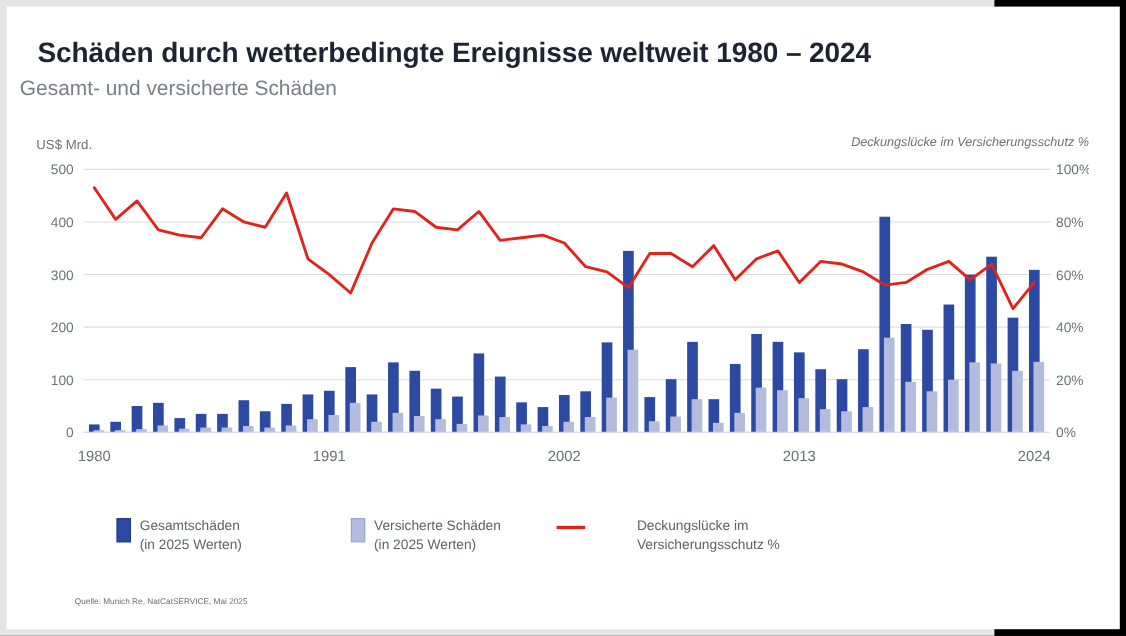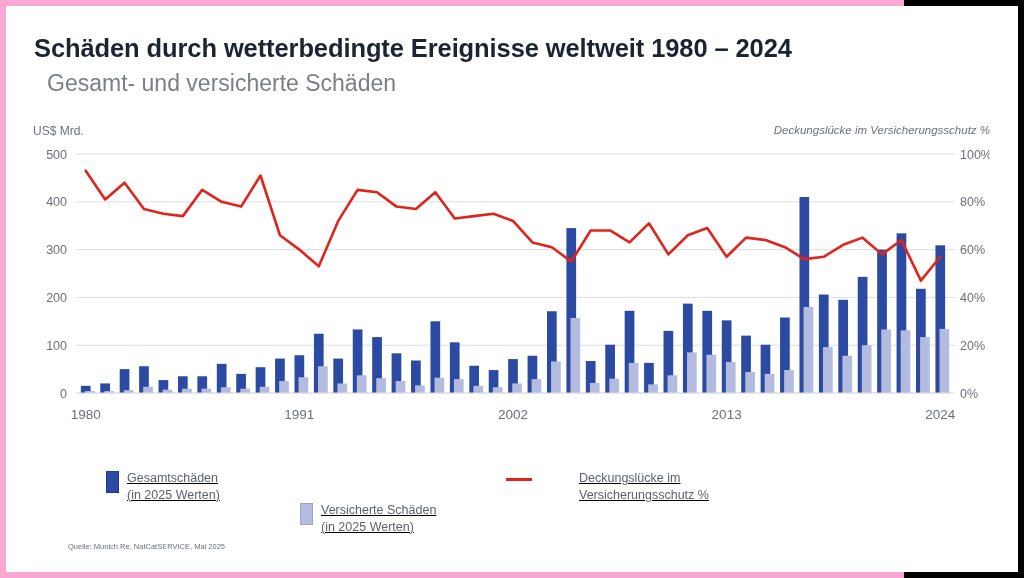"Schäden durch wetterbedingte Ereignisse" #frame { background: #f9a8d4 -> #e5e5e5 }
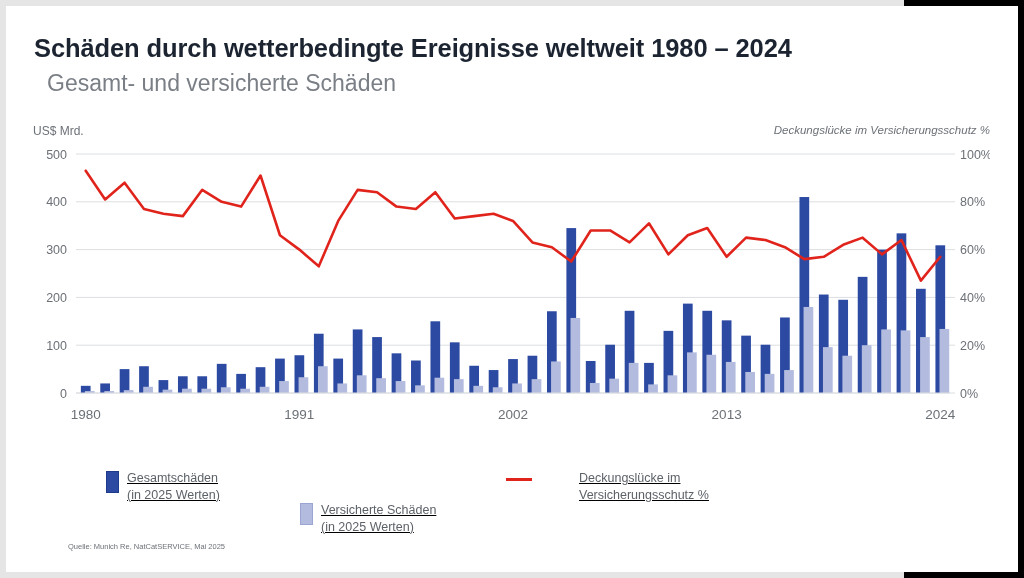"Gesamt- und versicherte Schäden" #subtitle { font-size: 23px -> 19px; left: 41px -> 12px }
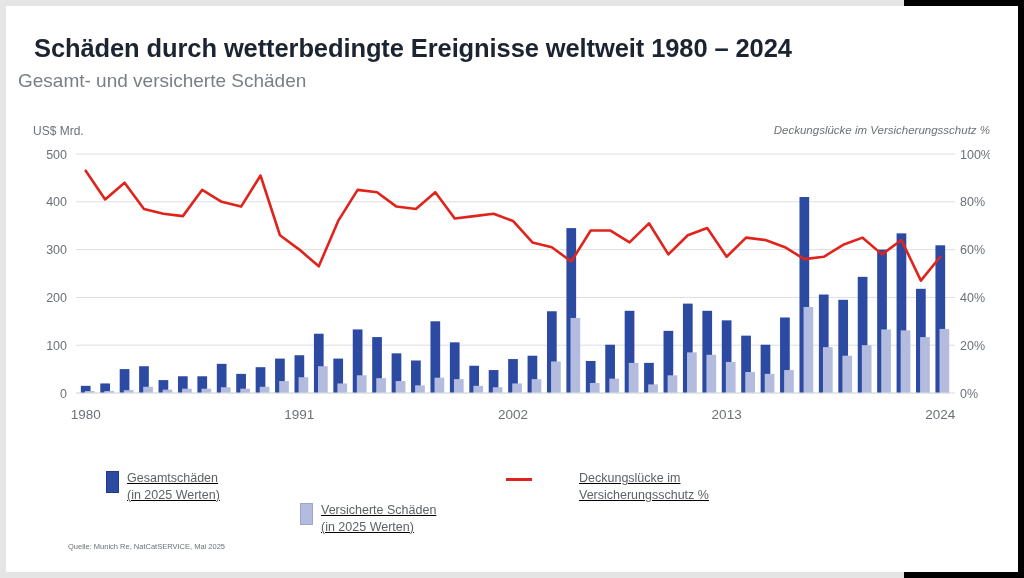"Gesamtschäden" .legend-item { text-decoration: underline -> none }
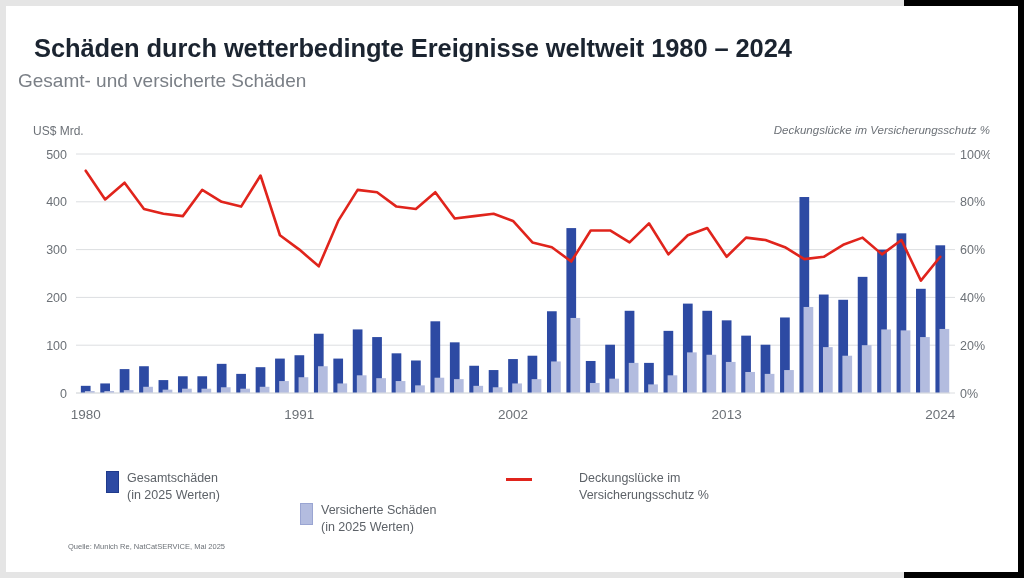"Versicherte Schäden" .legend-item.li1 { left: 194px -> 213px; margin-top: 32px -> none }
